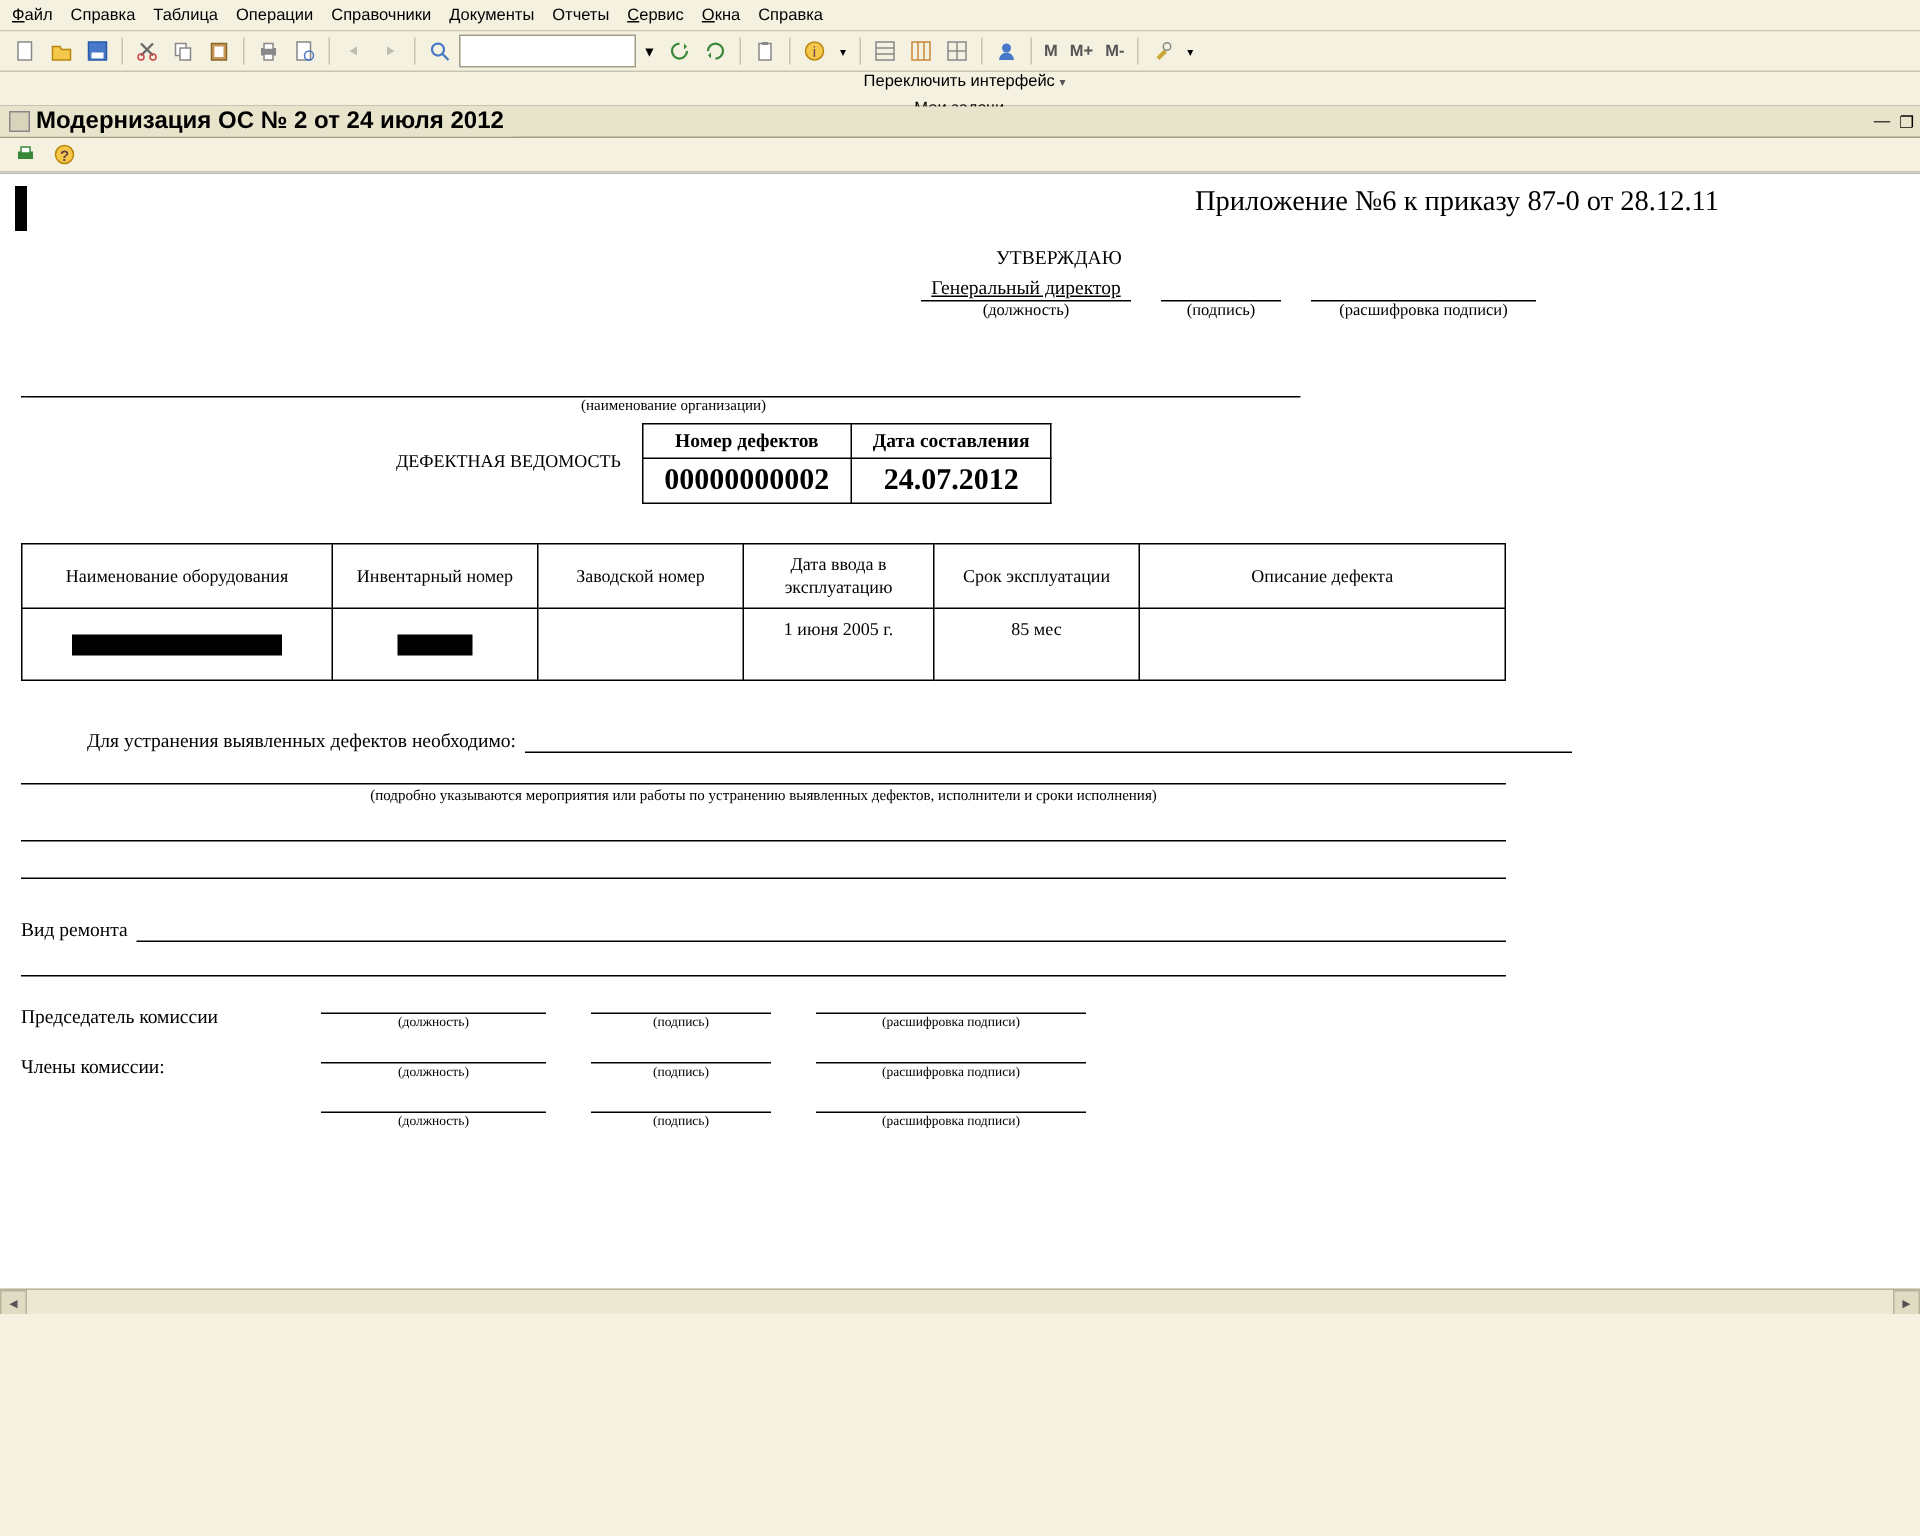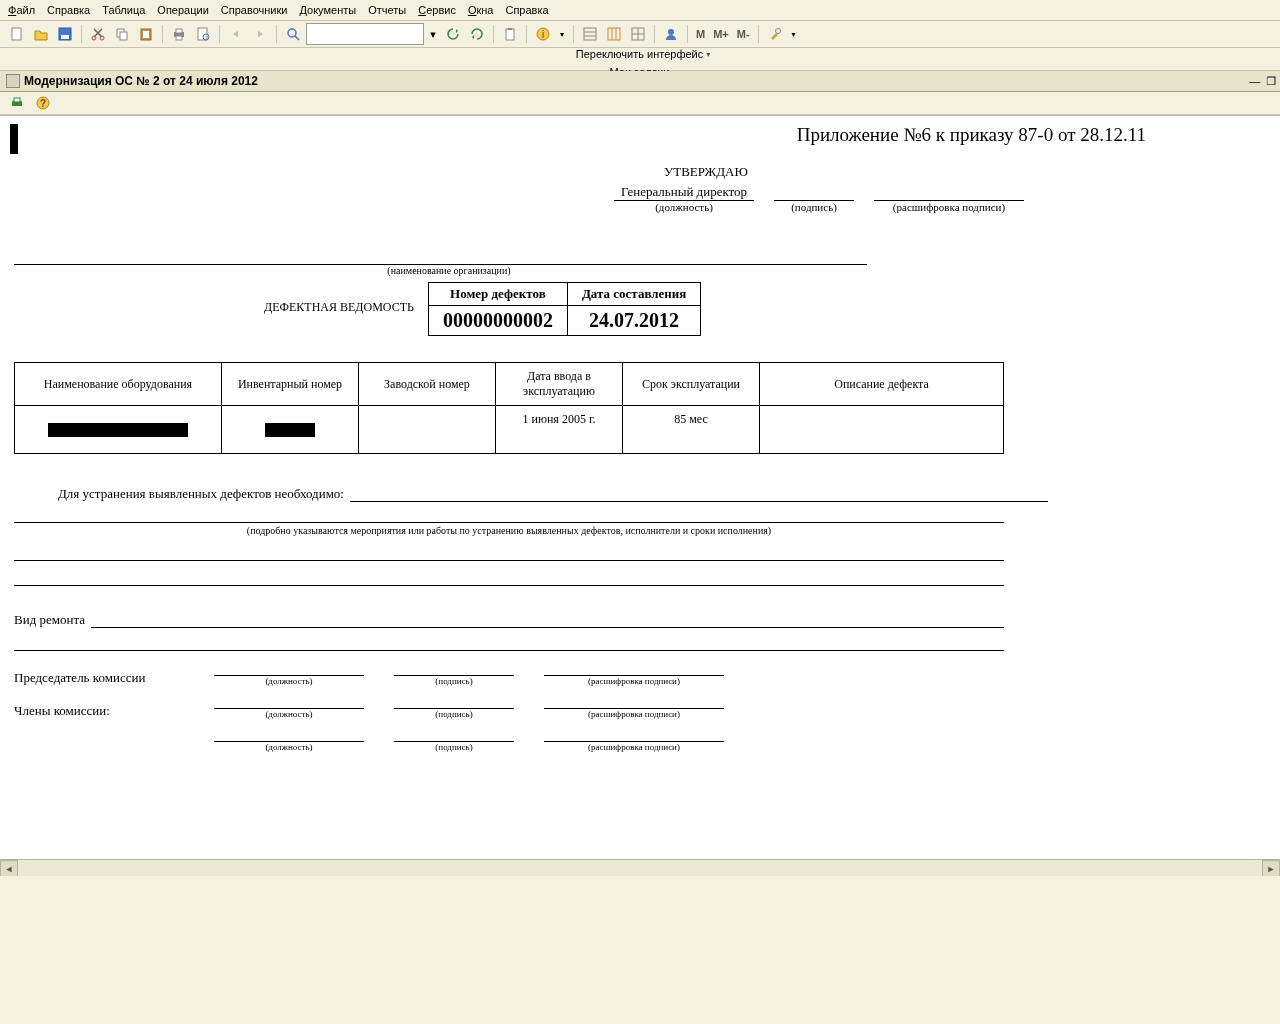"Модернизация ОС № 2 от" .tab-doc { font-size: 12px -> 16px }
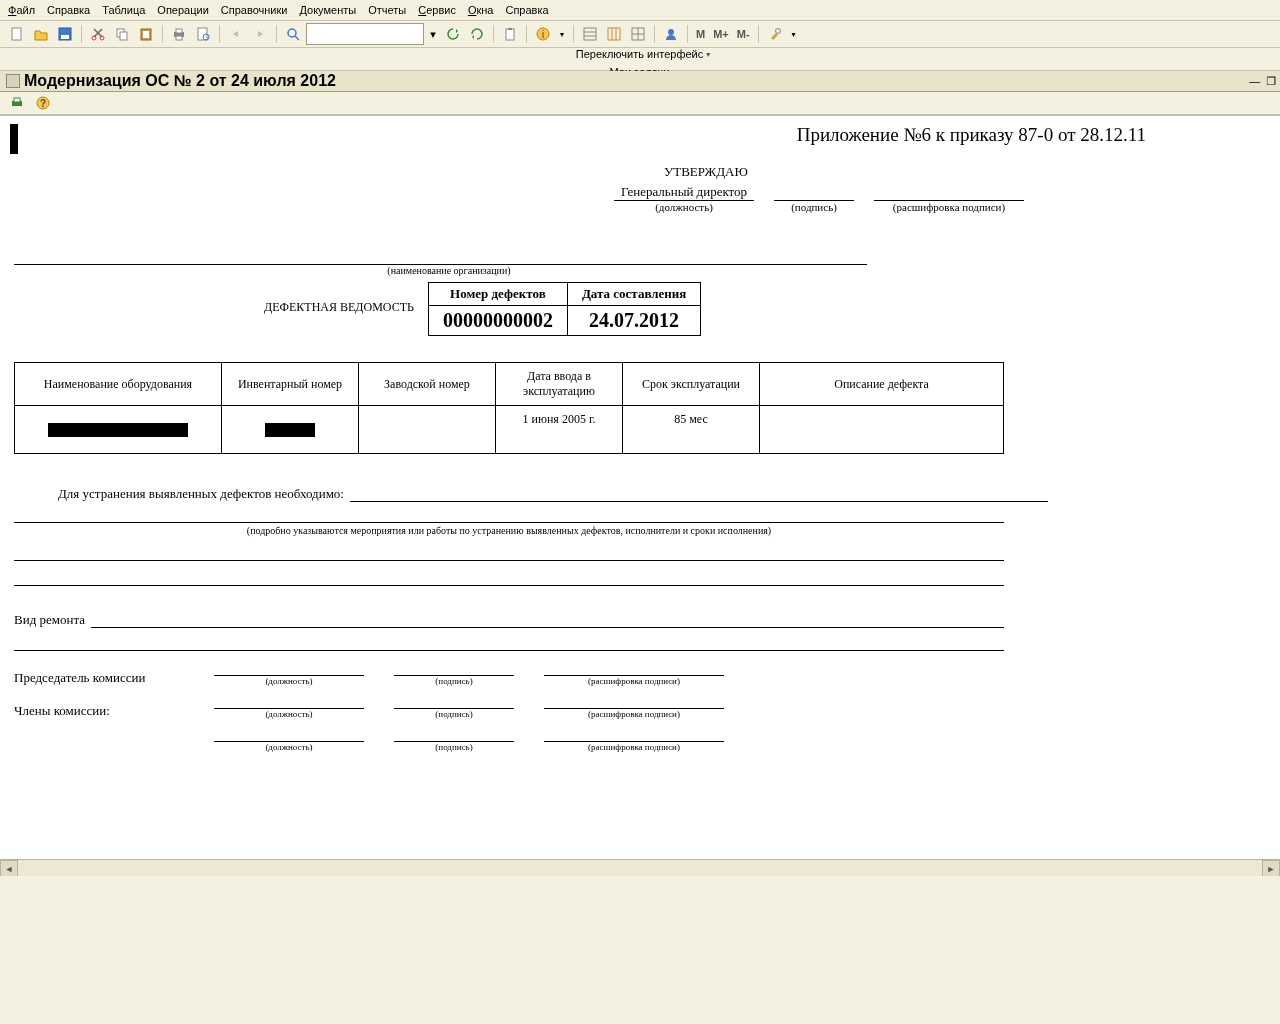"Генеральный директор" .sig-cell .line { text-decoration: none -> underline }
